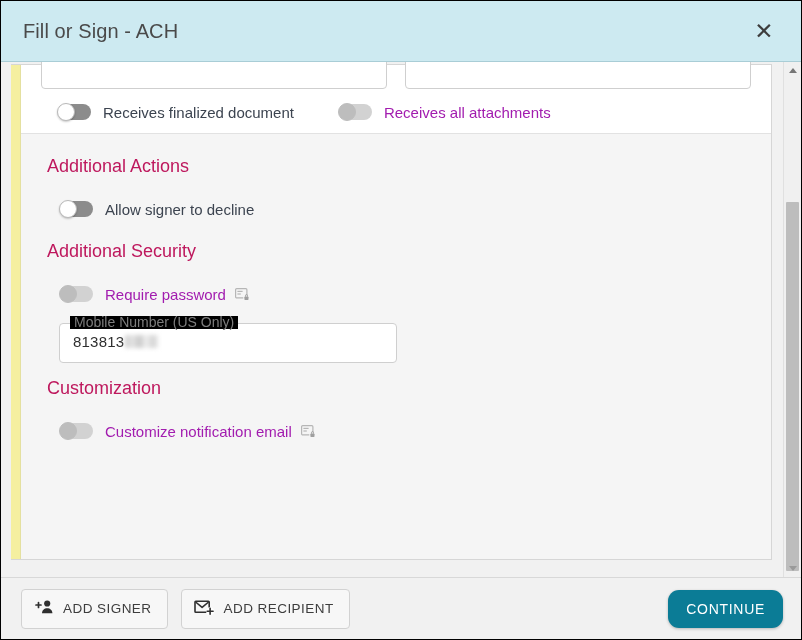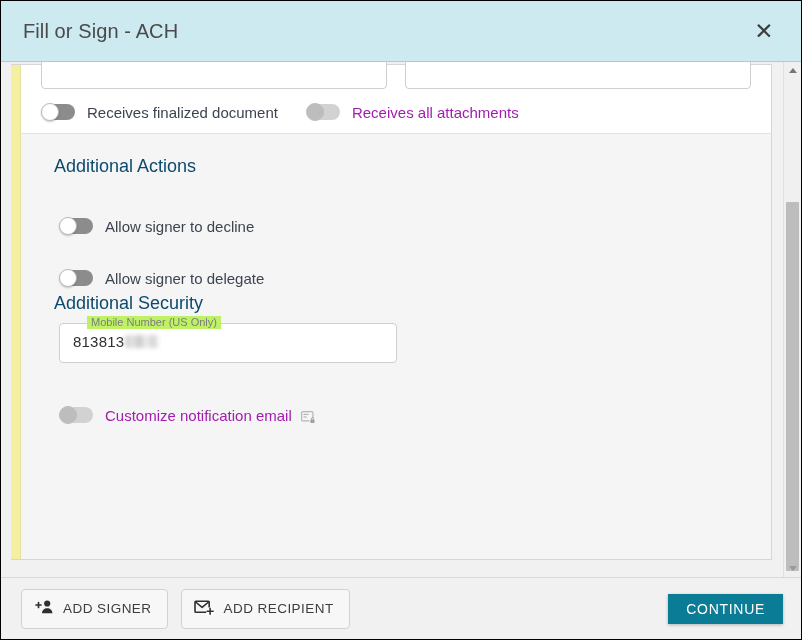"Receives finalized document" .tg-item { margin-left: none -> 16px }
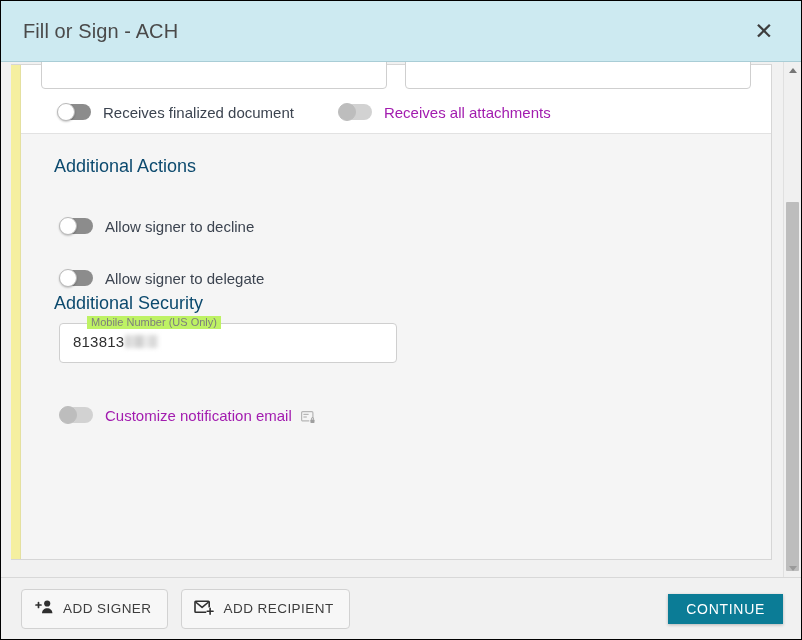"Additional Actions" .section-head { color: #0c4a6e -> #be185d; margin: 6px 0 6px 13px -> 6px 0 6px 6px }
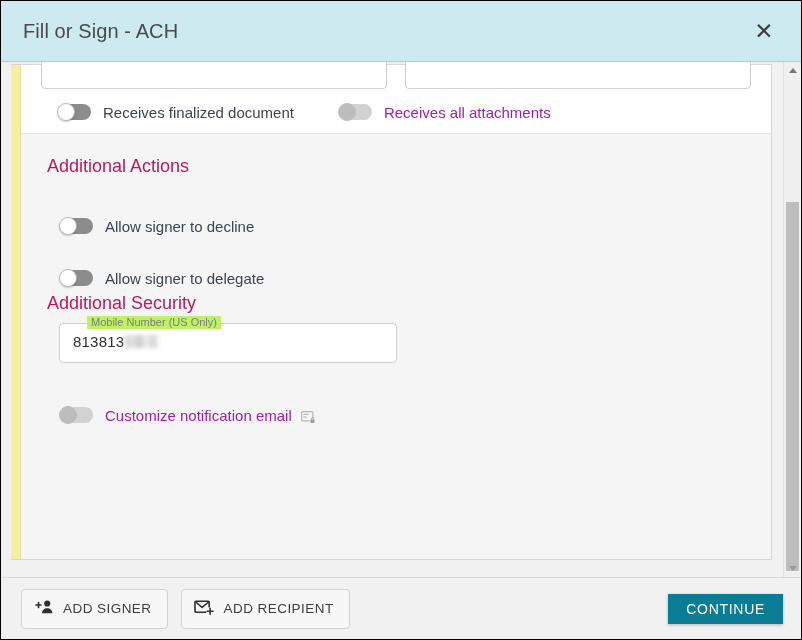"Allow signer to decline" .opt-row { align-items: flex-end -> center }
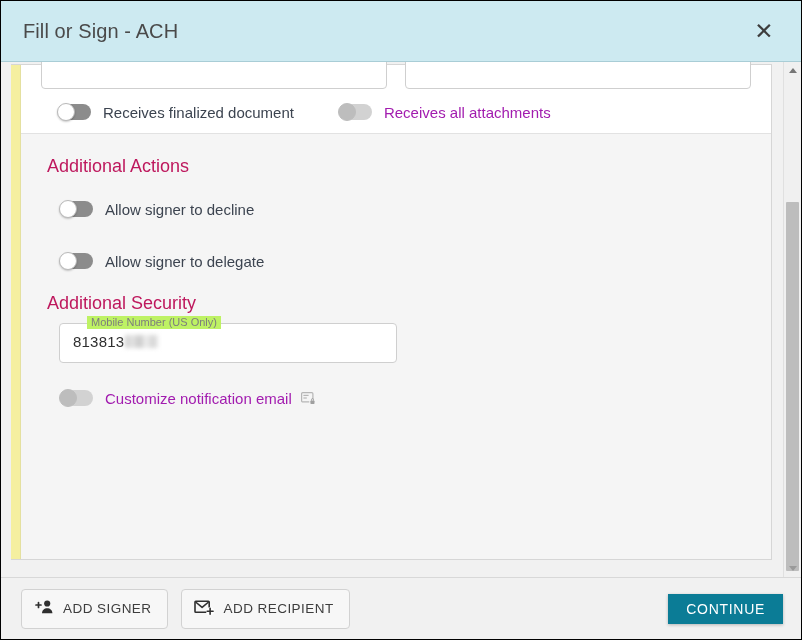"Allow signer to delegate" div.opt-row { html: <div> <span> <span></span> <span></span> </span> <span>Allow signer to delegate</span> </div> -> none }
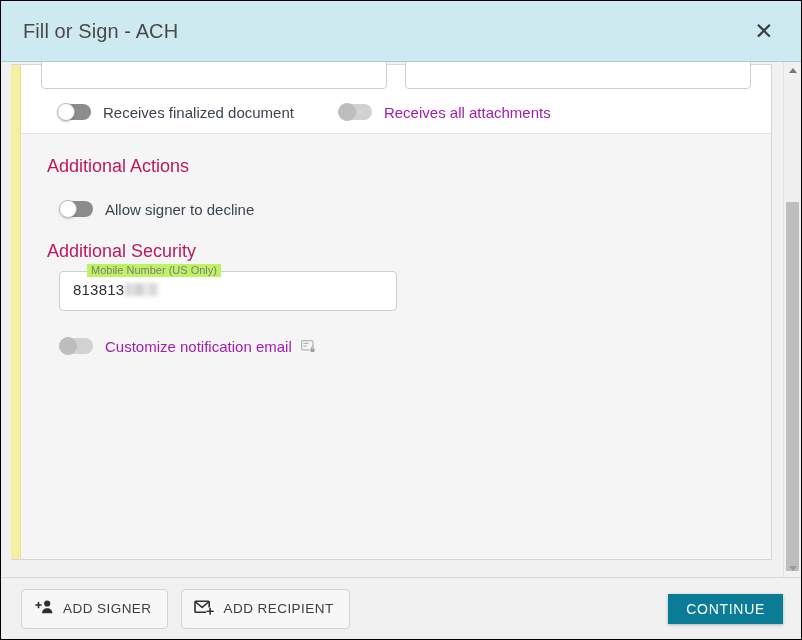"Require password" div.opt-row { html: none -> <div> <span> <span></span> <span></span> </span> <span>Require password</span> <span> <svg> <rect></rect> <rect></rect> <rect></rect> <rect></rect> <rect></rect> <path></path> </svg> </span> </div> }
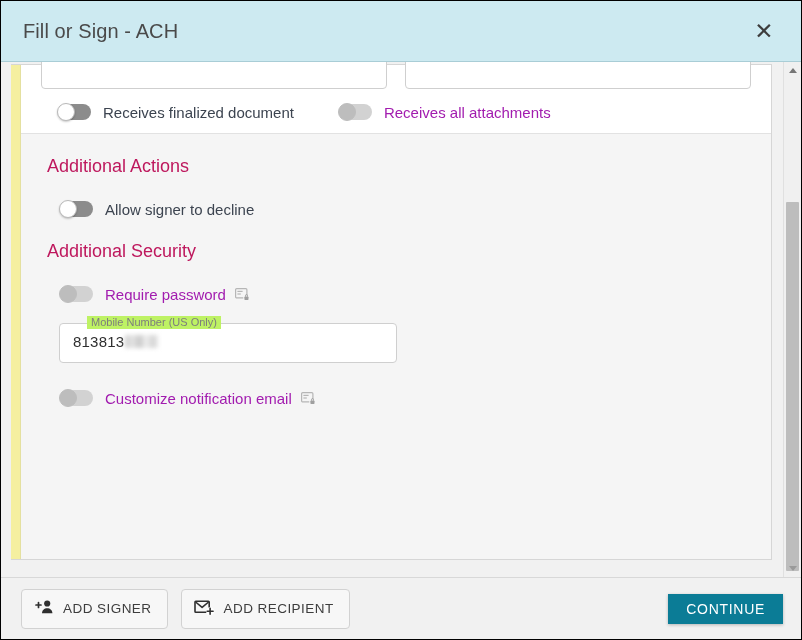"Mobile Number (US Only)" .notched .legend { background: #bef264 -> #000000; font-size: 11px -> 14px; left: 28px -> 11px }
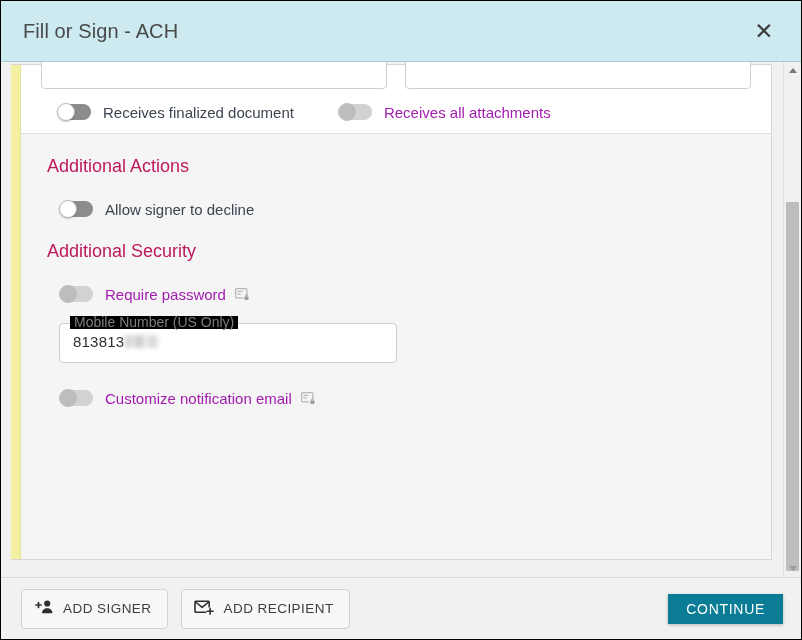"Customization" div.section-head { html: none -> <div>Customization</div> }
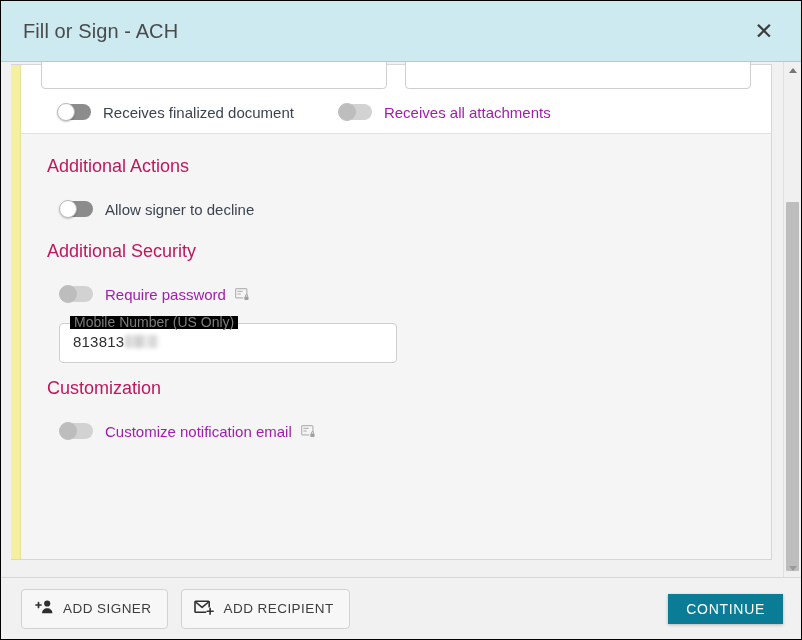"CONTINUE" .primary-btn { border-radius: 0 -> 11px; height: 30px -> 38px }
